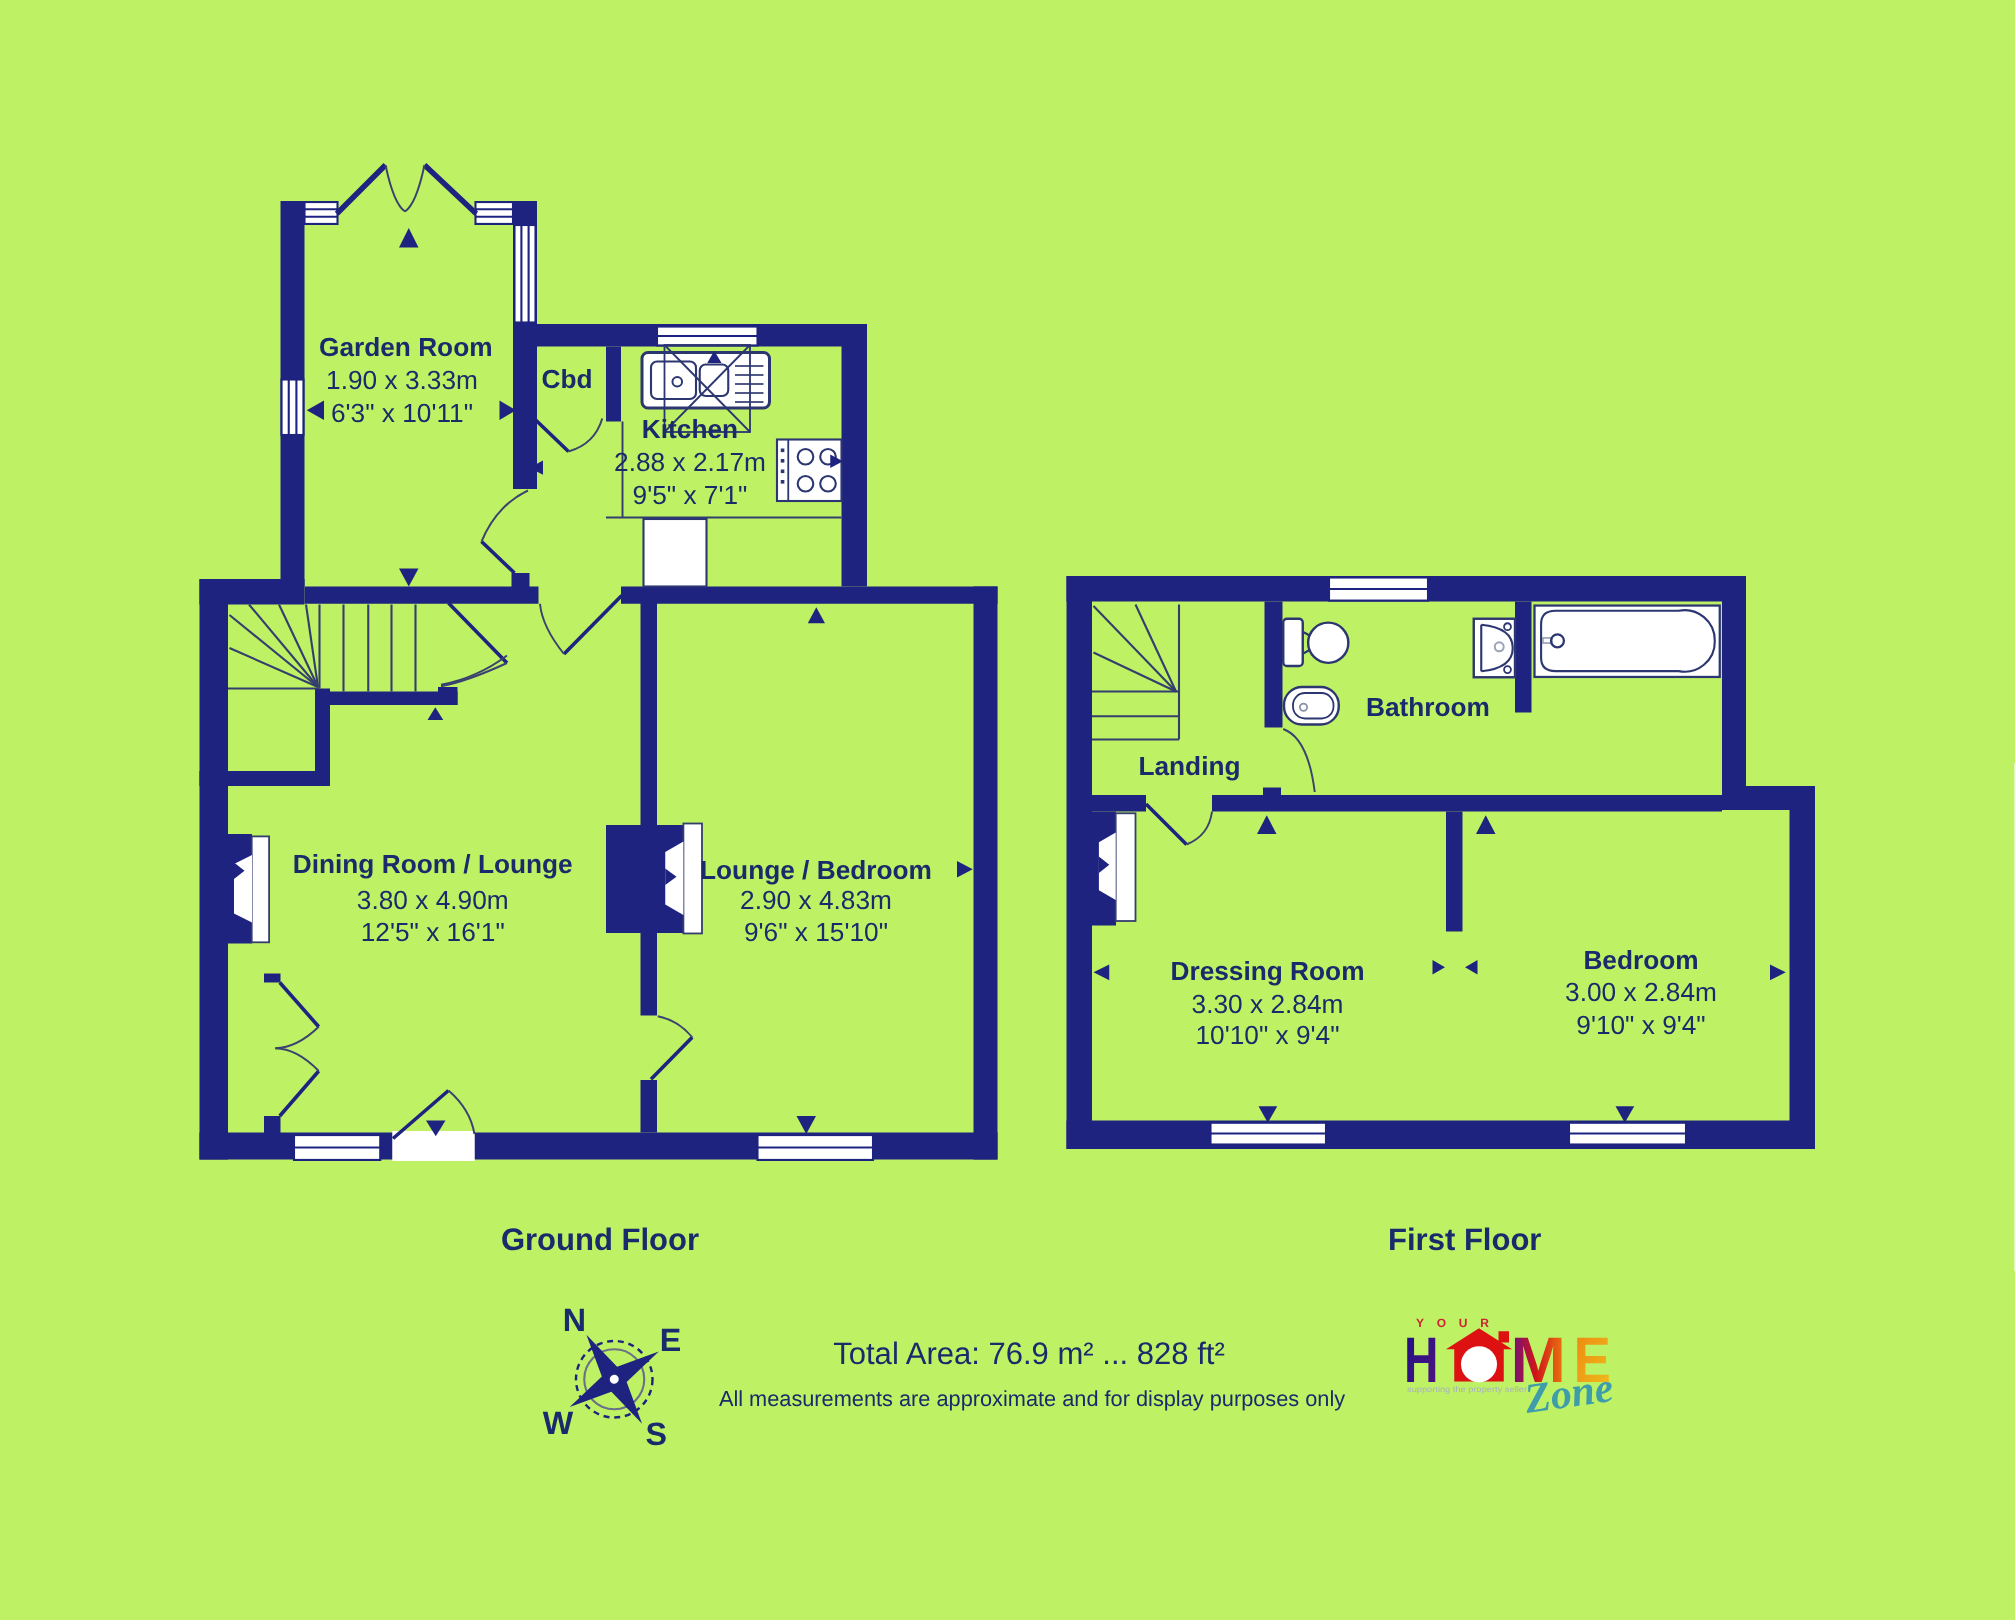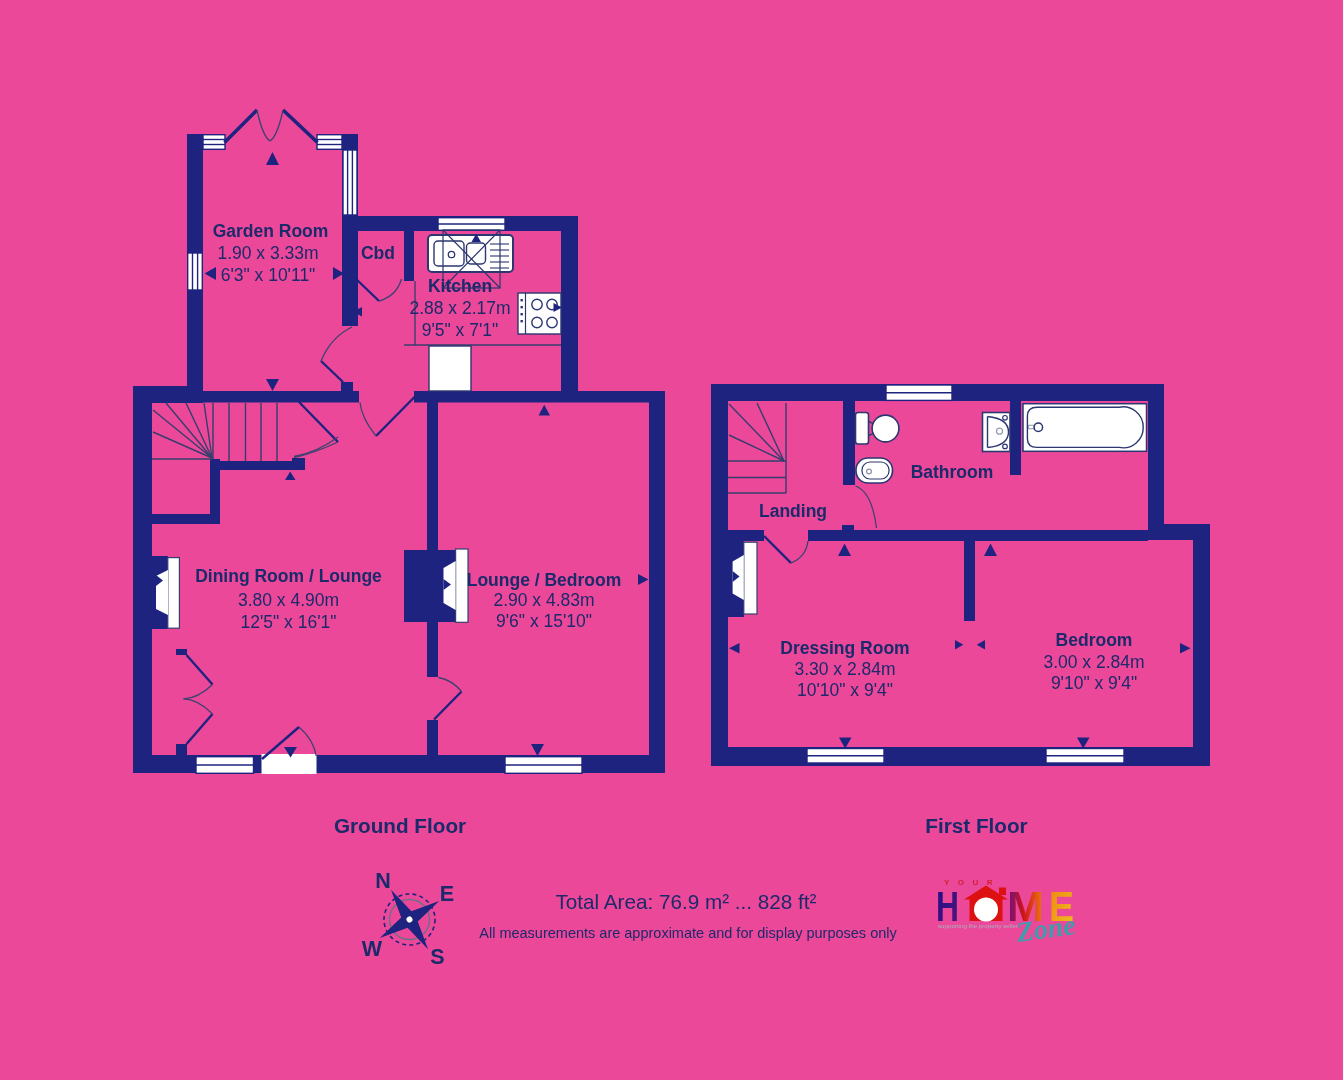"Garden Room" #page { background: #ec4899 -> #bef264 }
